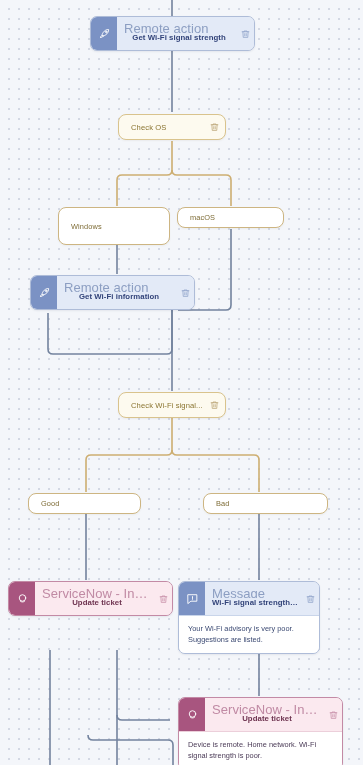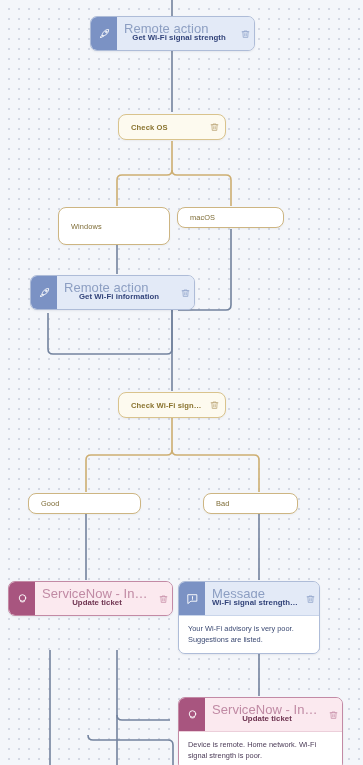"Check OS" .decision-label { font-weight: bold -> normal }
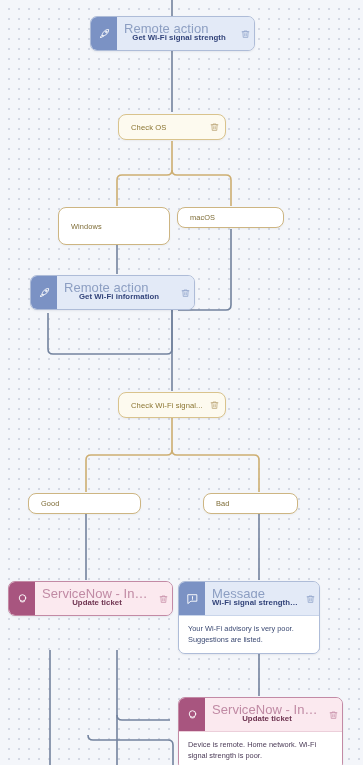"Bad" div.node { width: 95px -> 125px }
